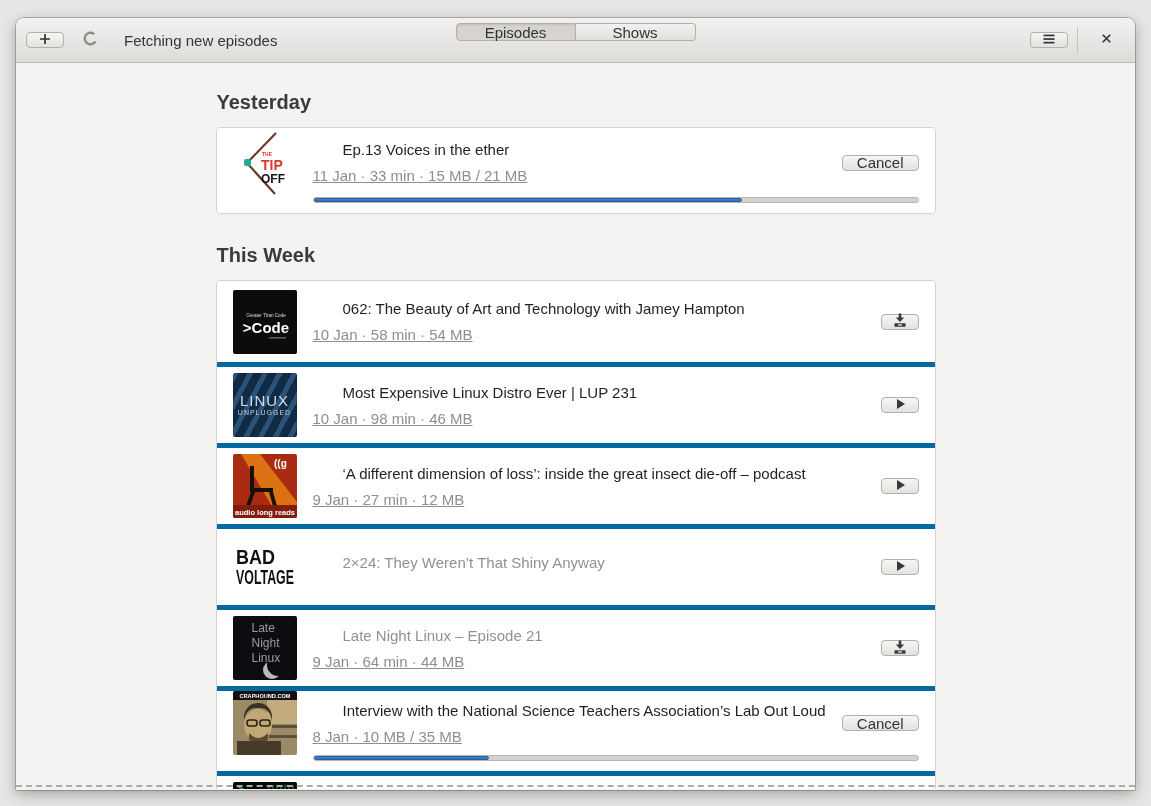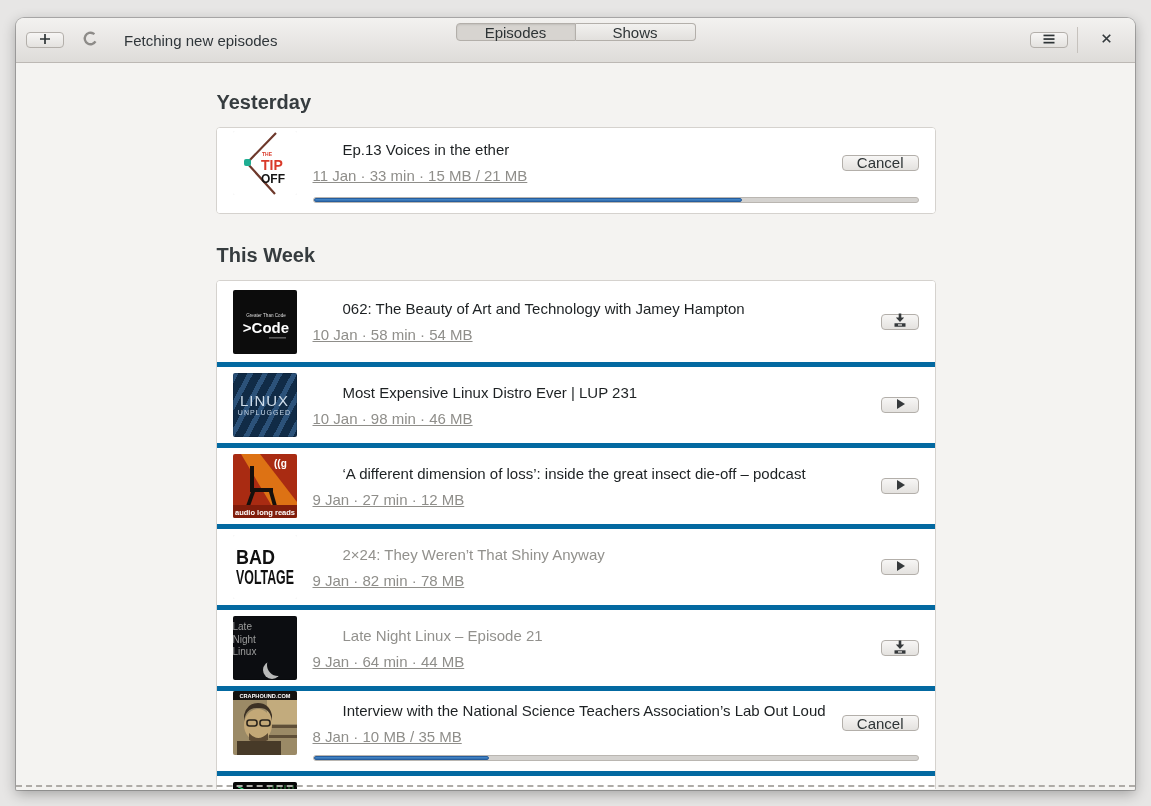"9 Jan · 82 min" div.ep-meta { html: <div>9 Jan · 82 min · 78 MB</div> -> none }
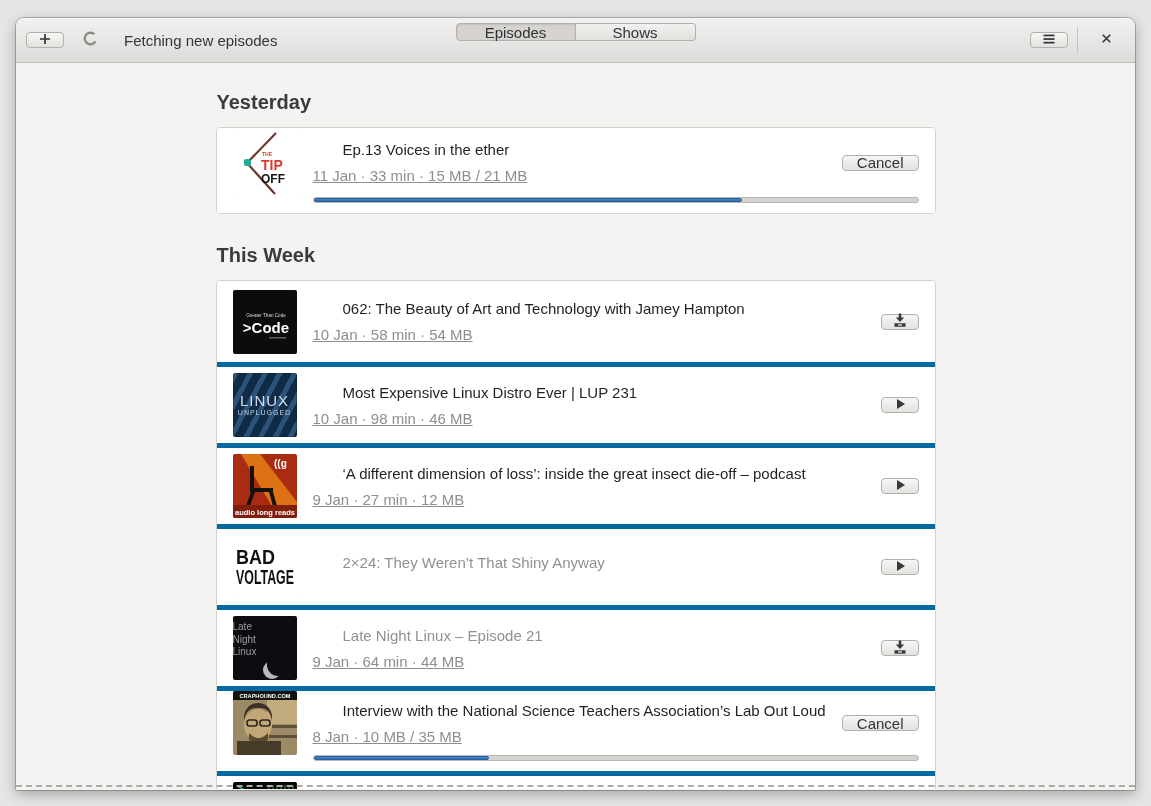"Late" .art-lnl .lnl-text { font-size: 10px -> 12px; left: 0 -> 19px }
